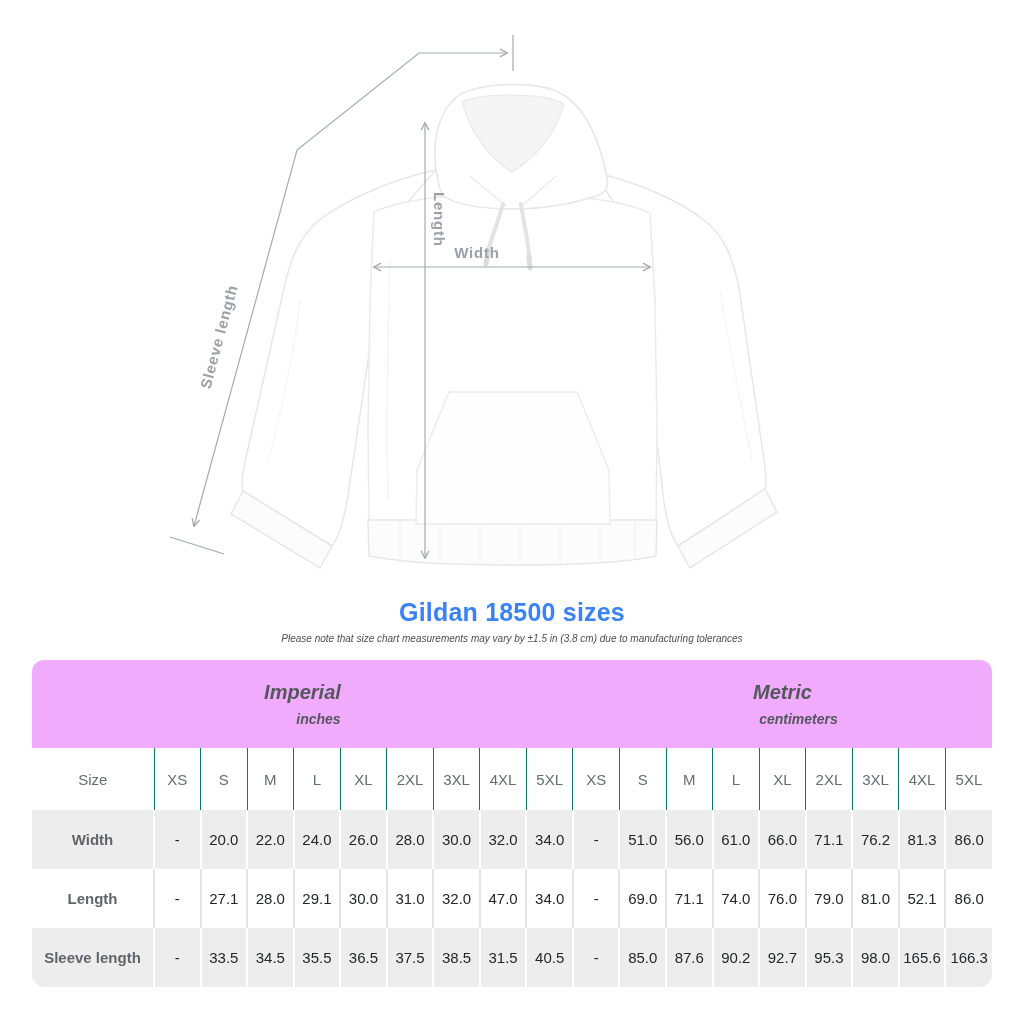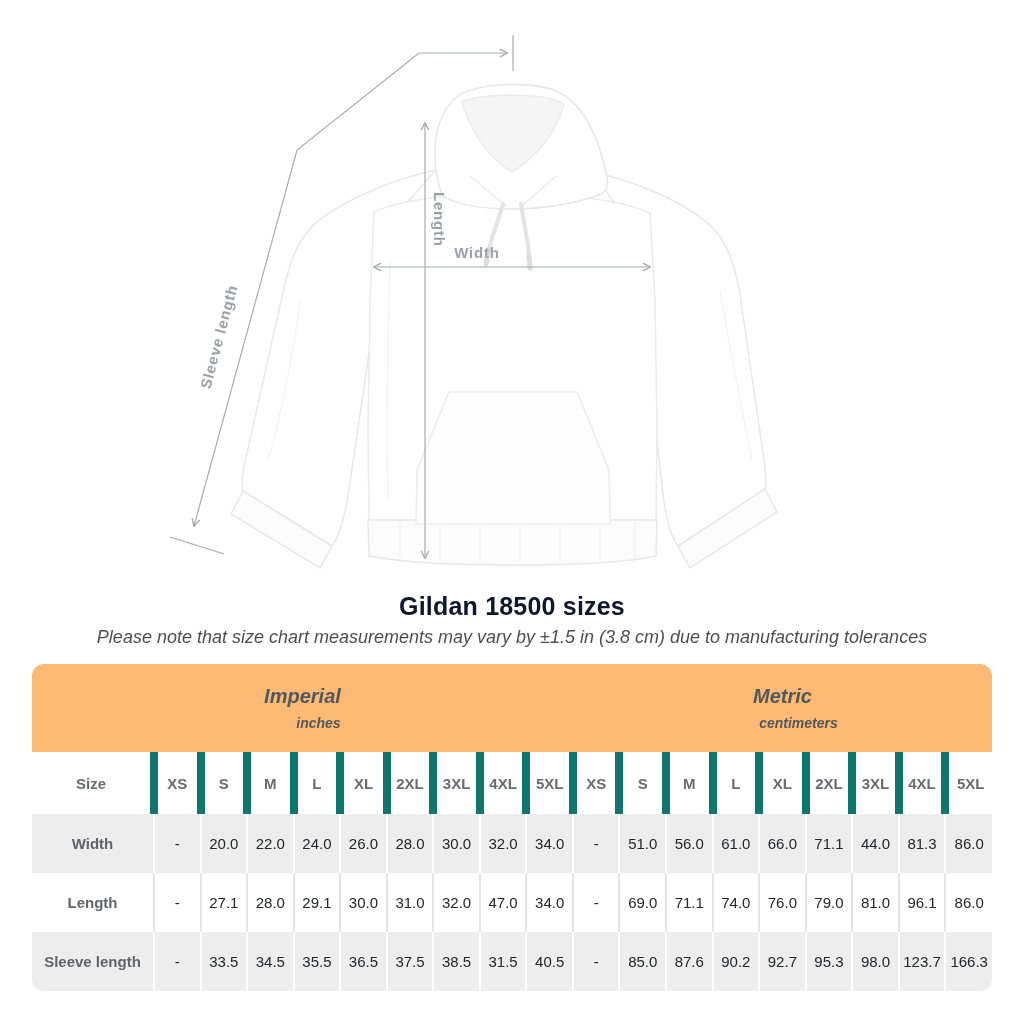"Gildan 18500 sizes" .page-title { color: #0f172a -> #3b82f6; margin: 0 0 6px 0 -> 6px 0 6px 0 }
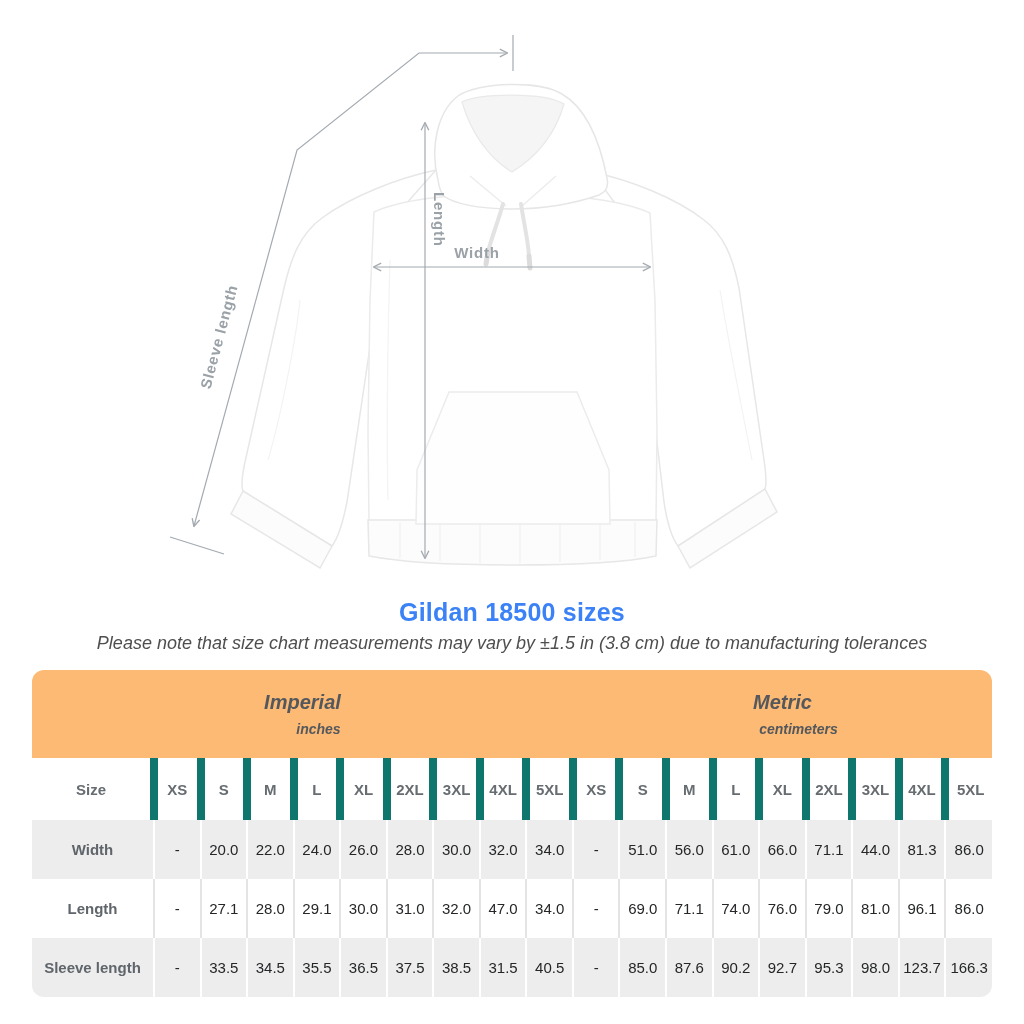"Please note that size chart" .page-subtitle { font-size: 18px -> 10px }
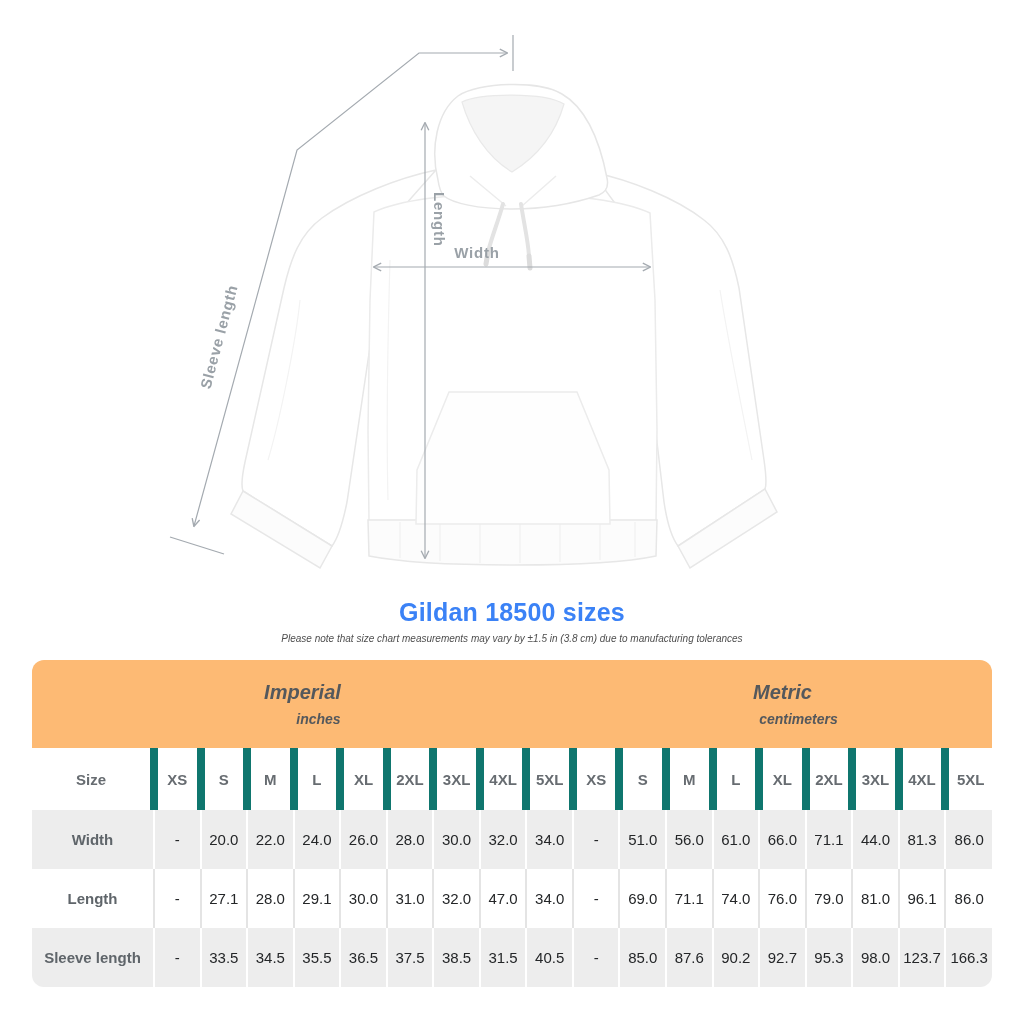"Imperial" tr.group-row th { background: #fdba74 -> #f0abfc }
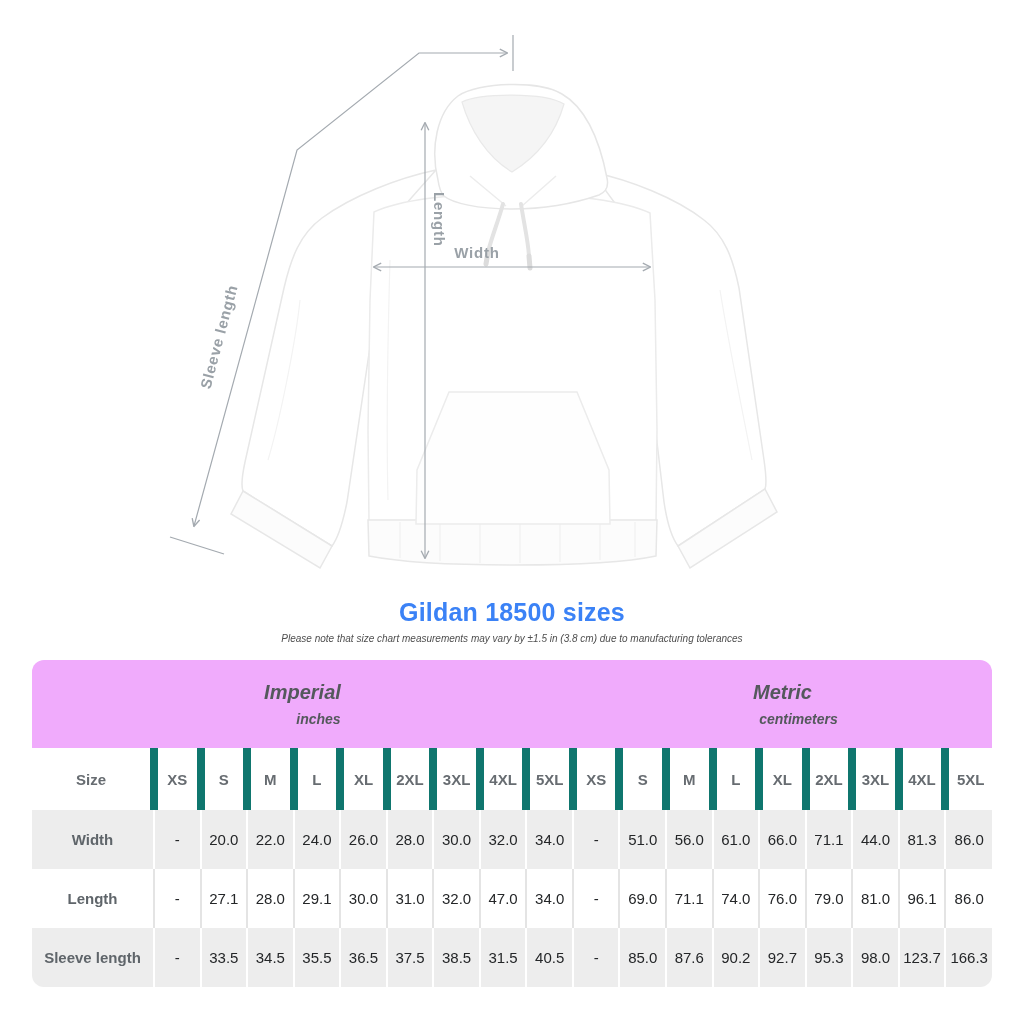"Size" tr.head-row th { font-weight: bold -> normal }
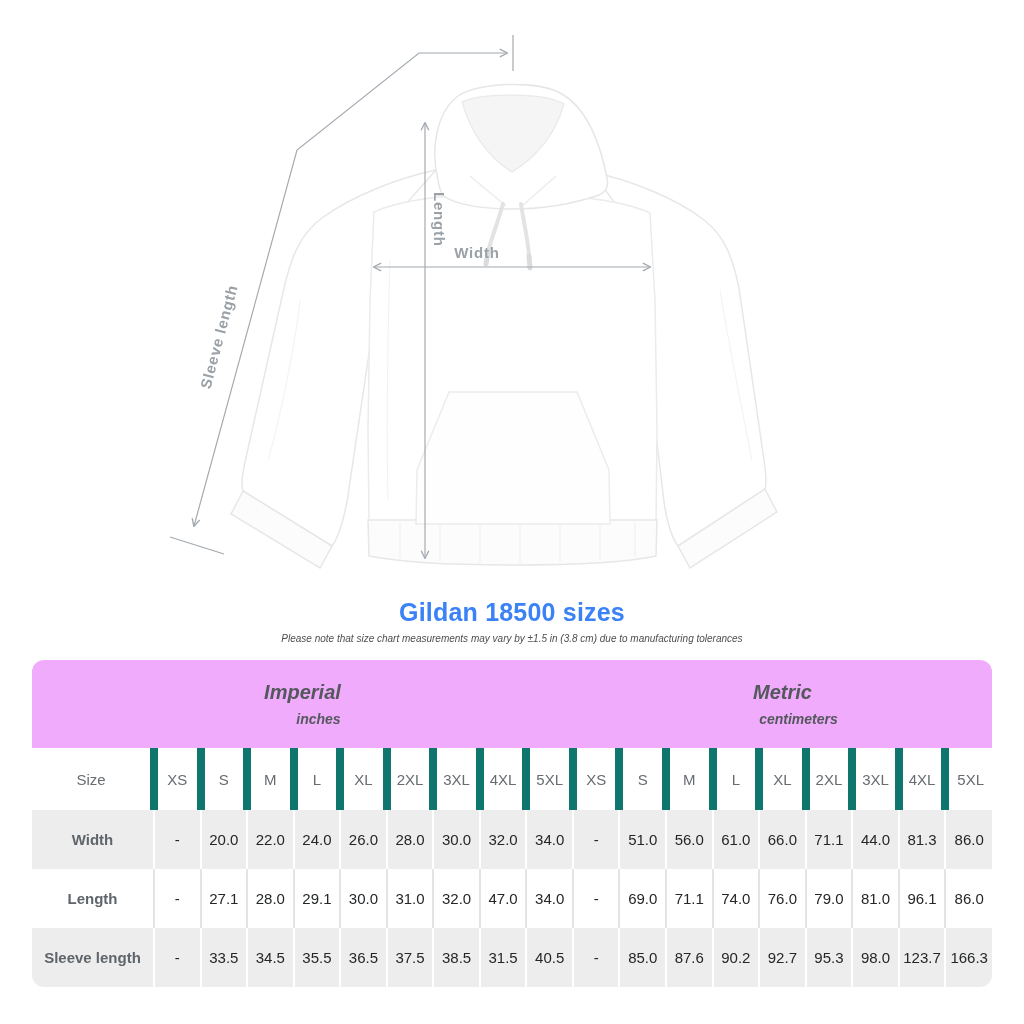"XS" tr.head-row th + th { border-left: 8px solid #0f766e -> 1px solid #0f766e }
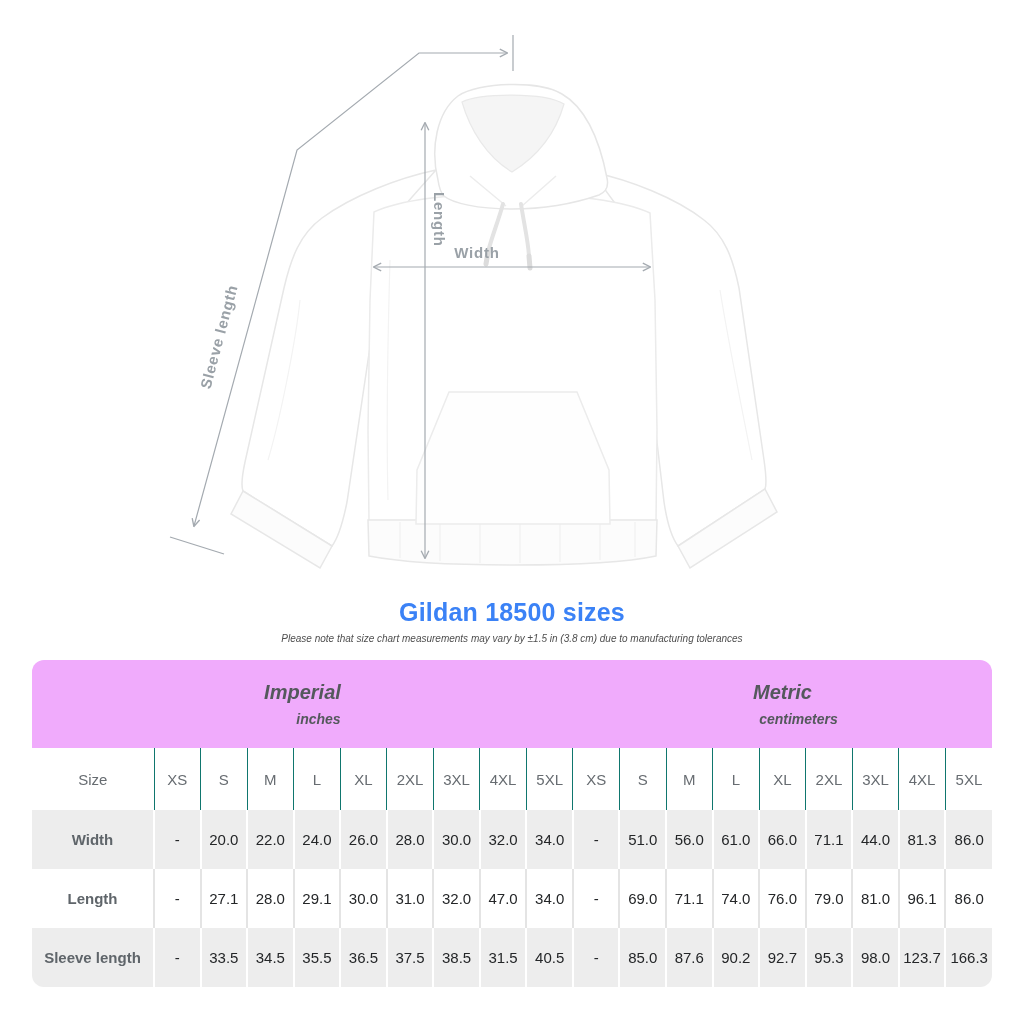"44.0" td { text: 44.0 -> 76.2 }
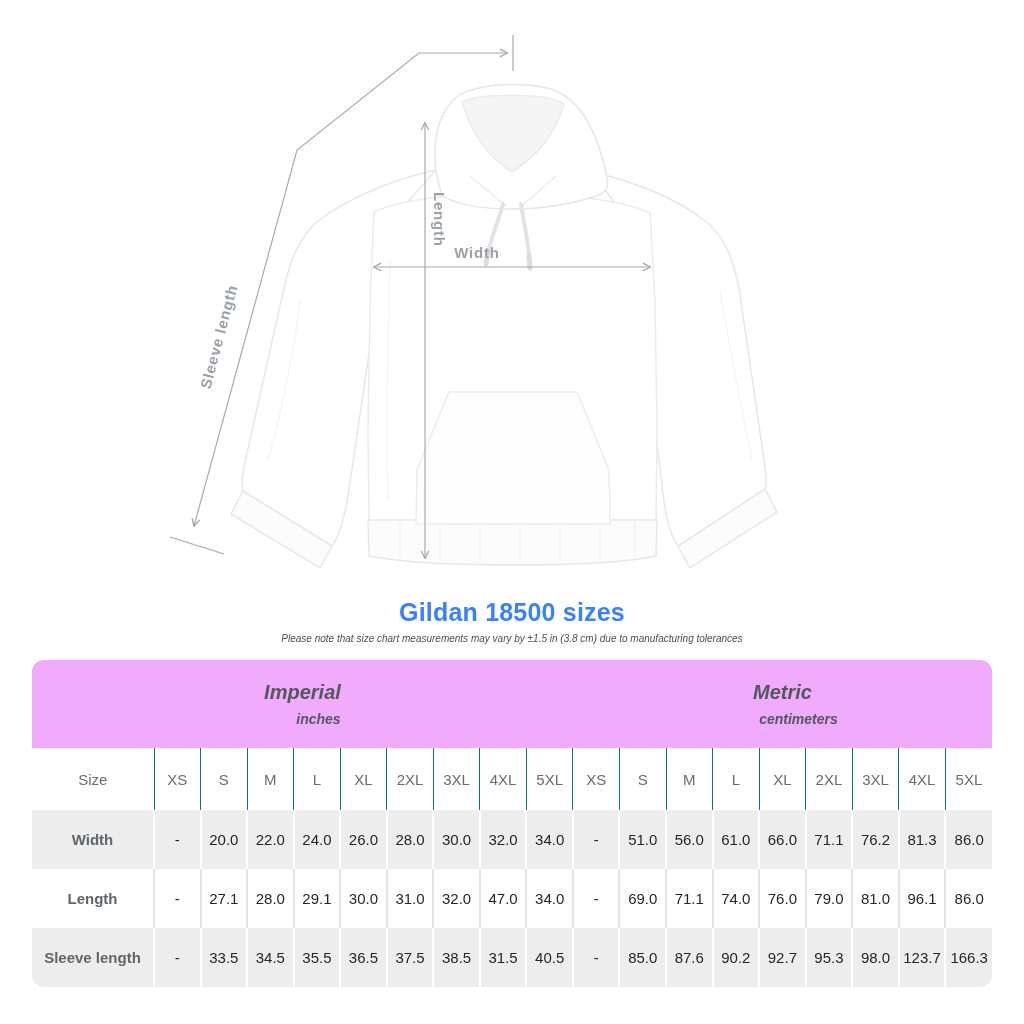"96.1" td { text: 96.1 -> 52.1 }
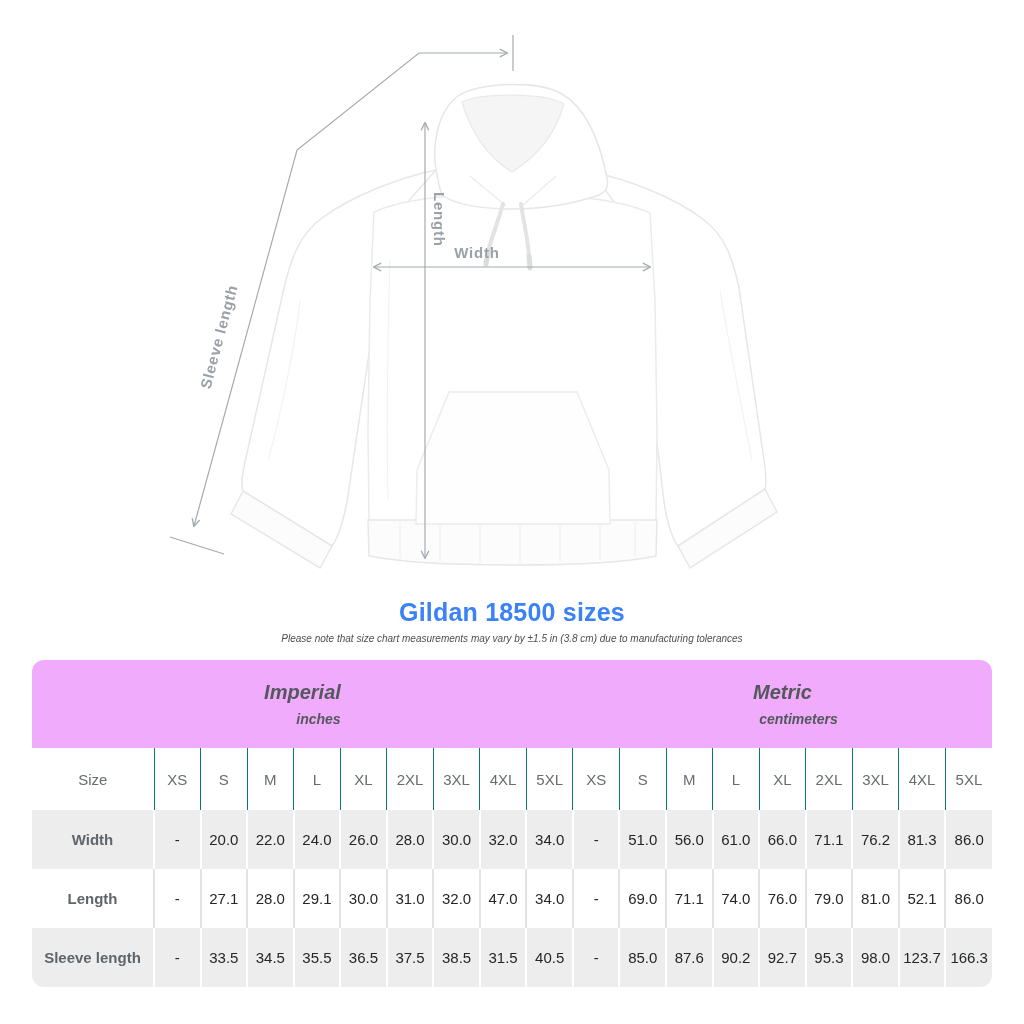"123.7" td { text: 123.7 -> 165.6 }
